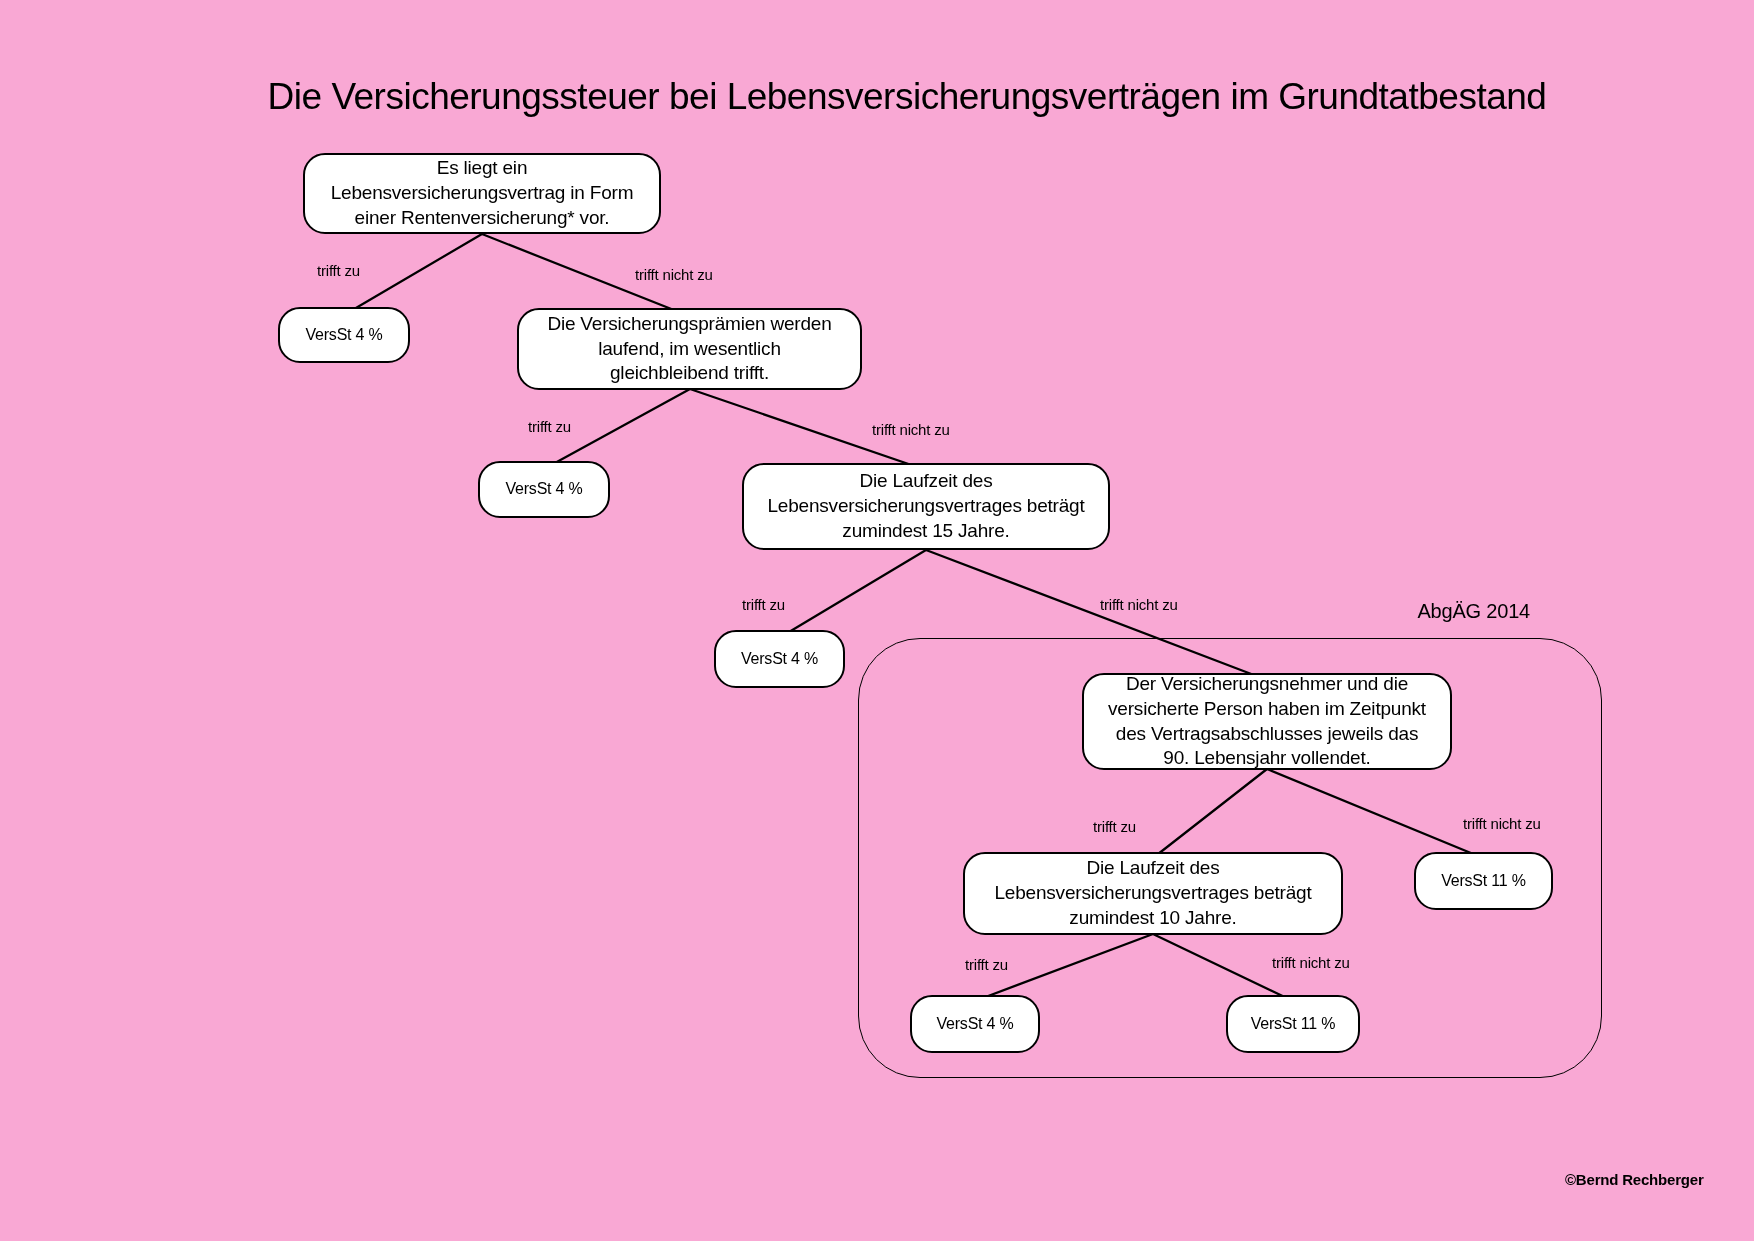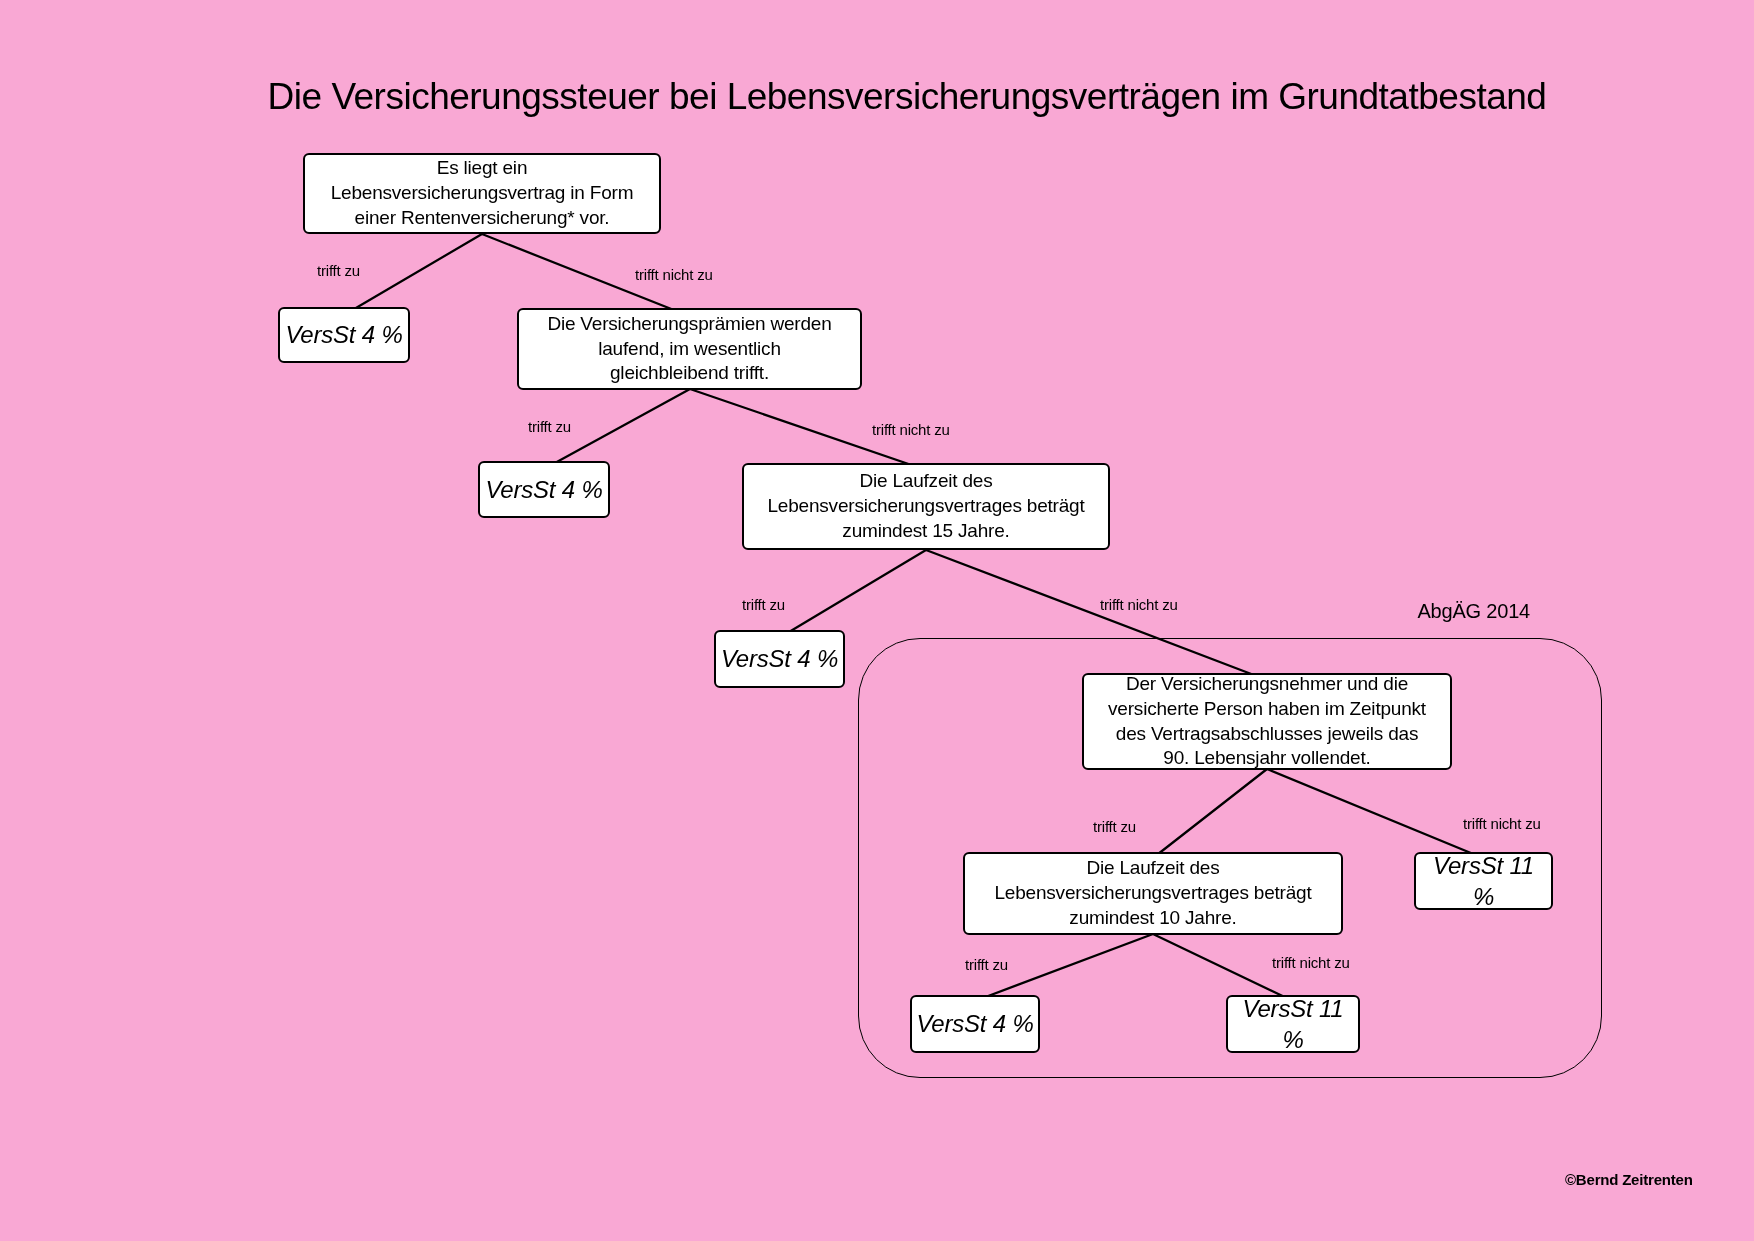"Es liegt ein" .node { border-radius: 6px -> 22px }
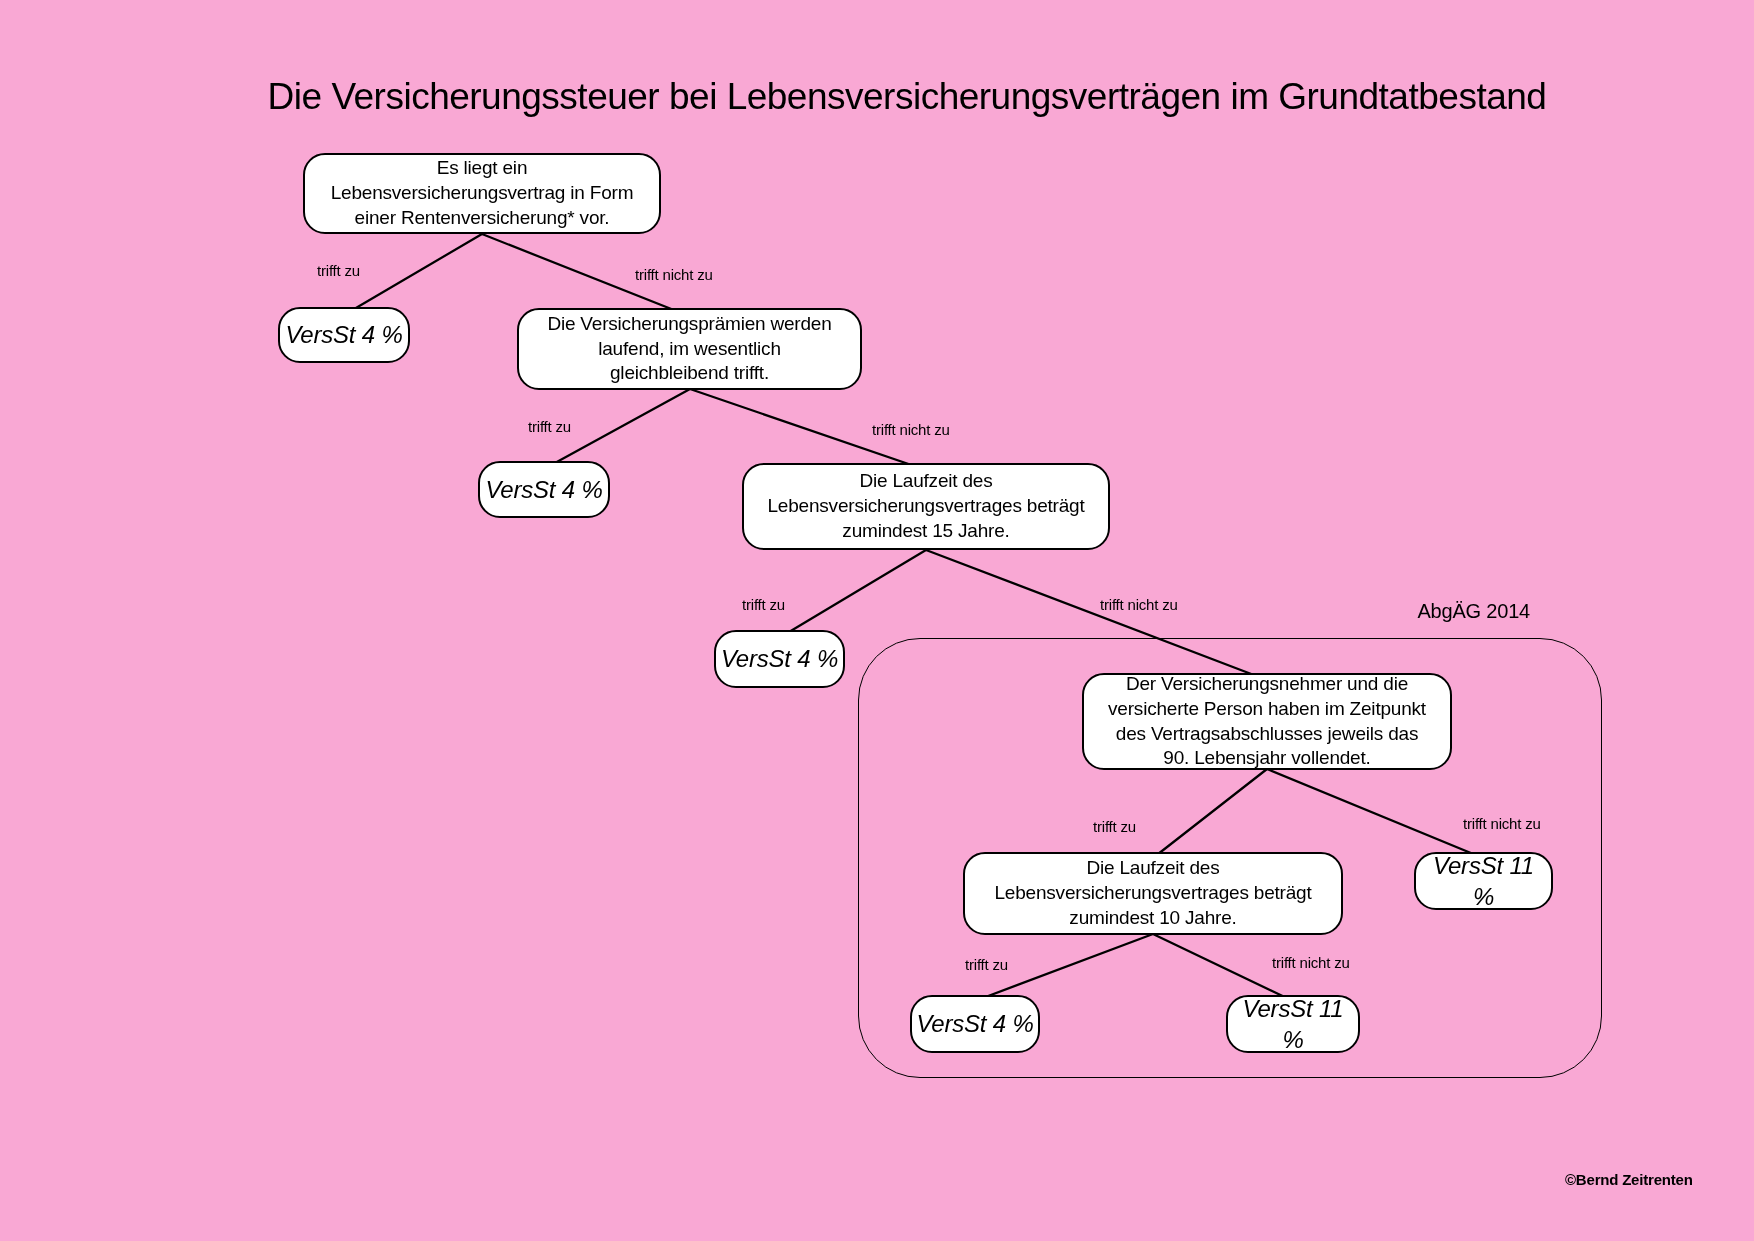"VersSt 4 %" .node.result { font-size: 24px -> 16px; font-style: italic -> none }
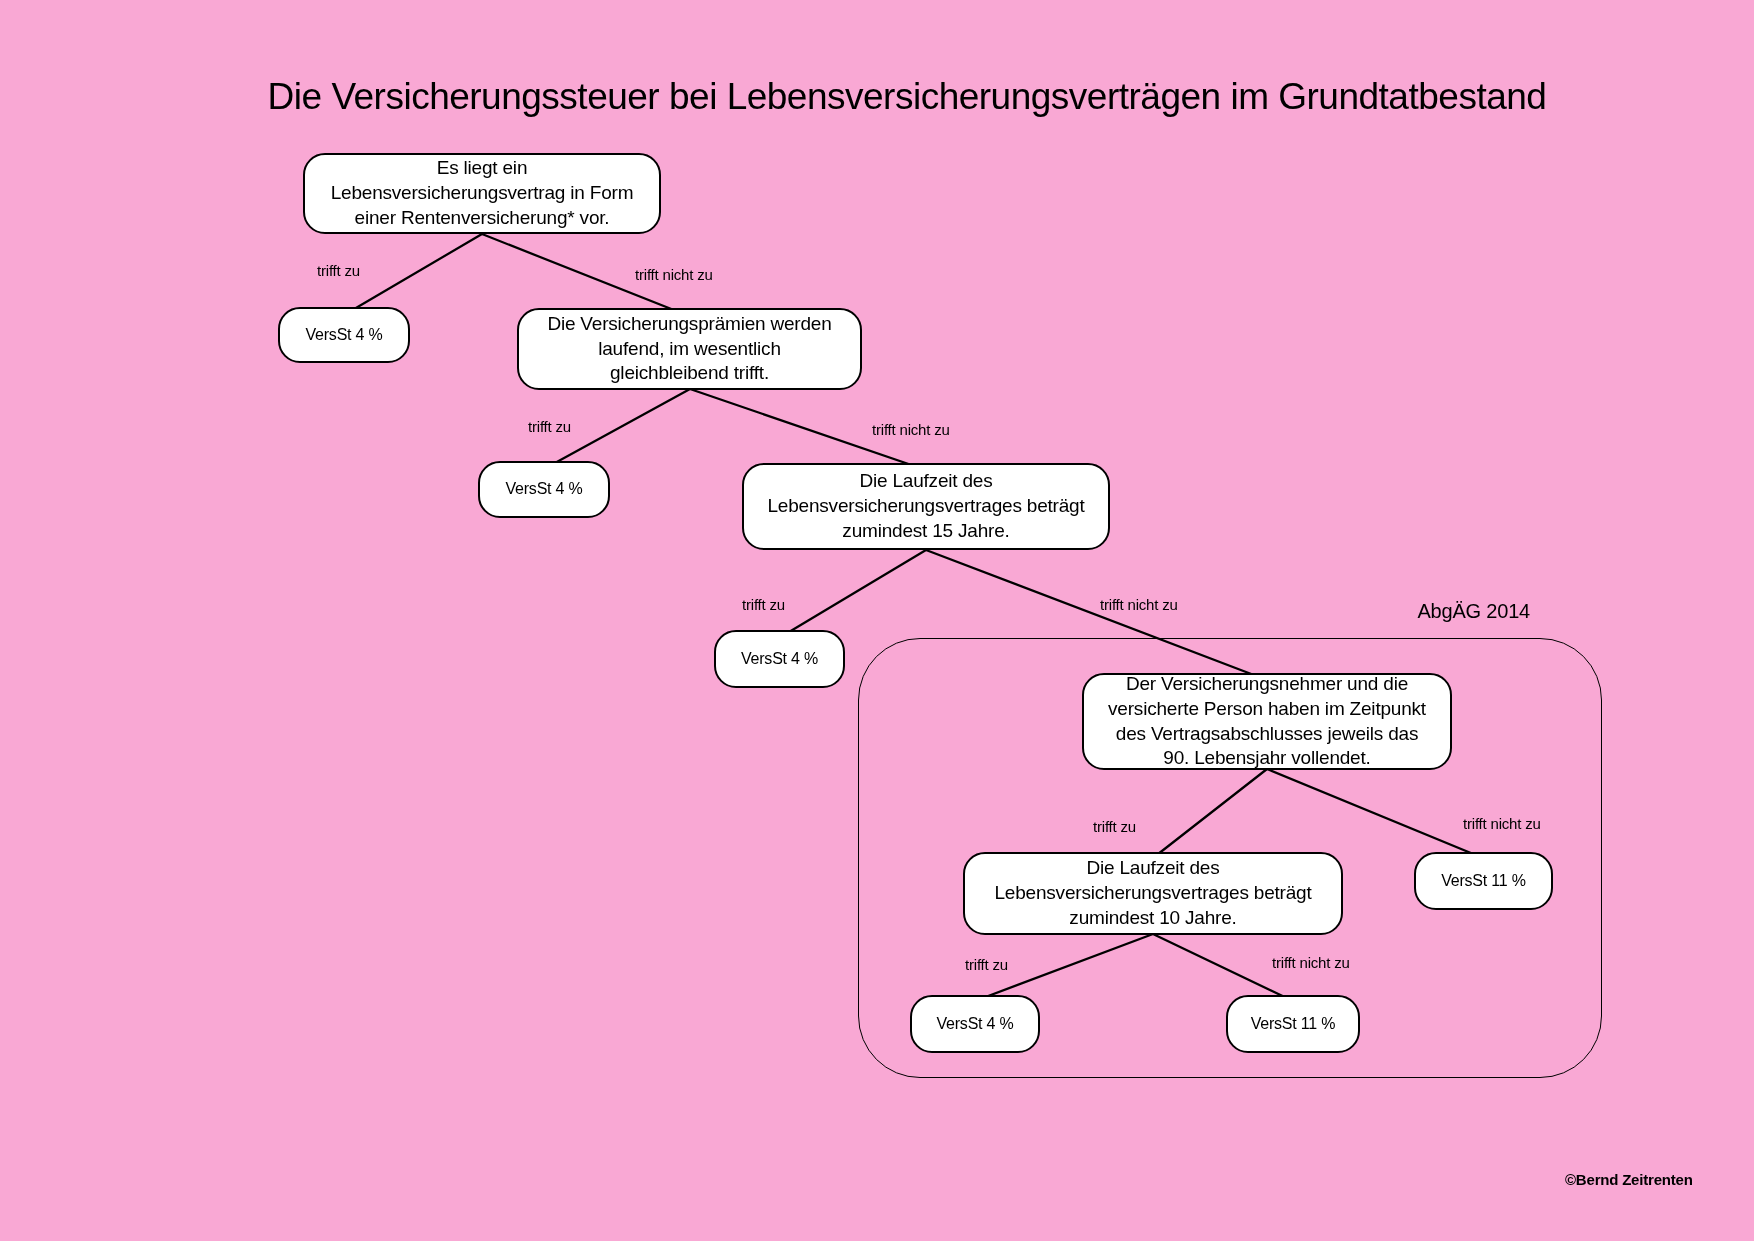"©Bernd Zeitrenten" div.copyright { text: Zeitrenten -> Rechberger }
